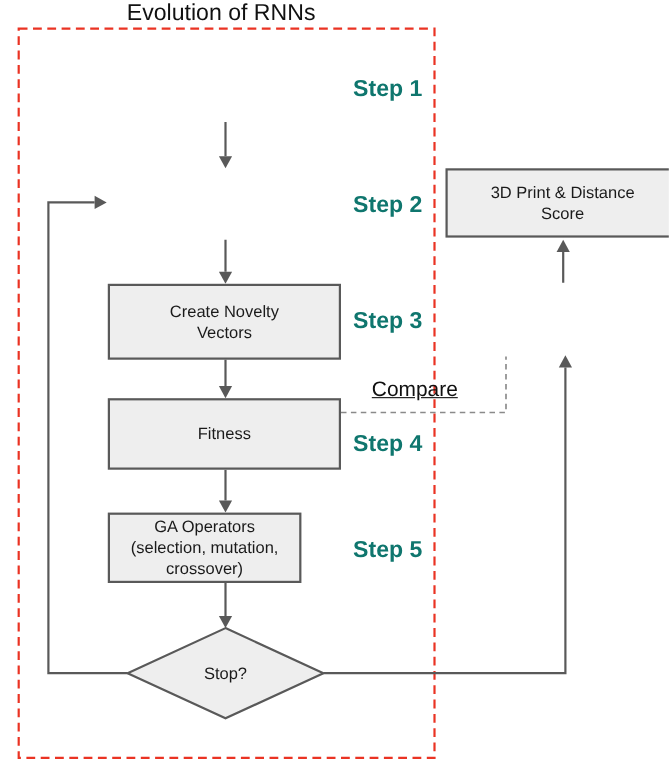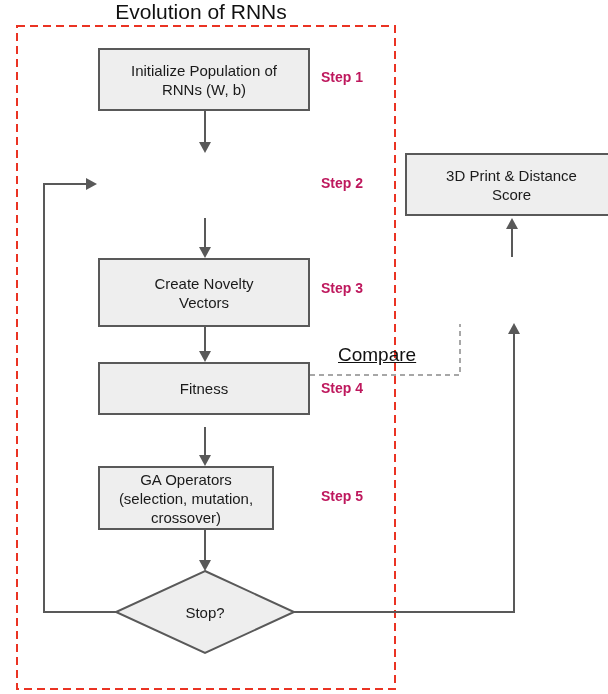"Initialize Population of" div.node { html: <div>Initialize Population of RNNs (W, b)</div> -> none }
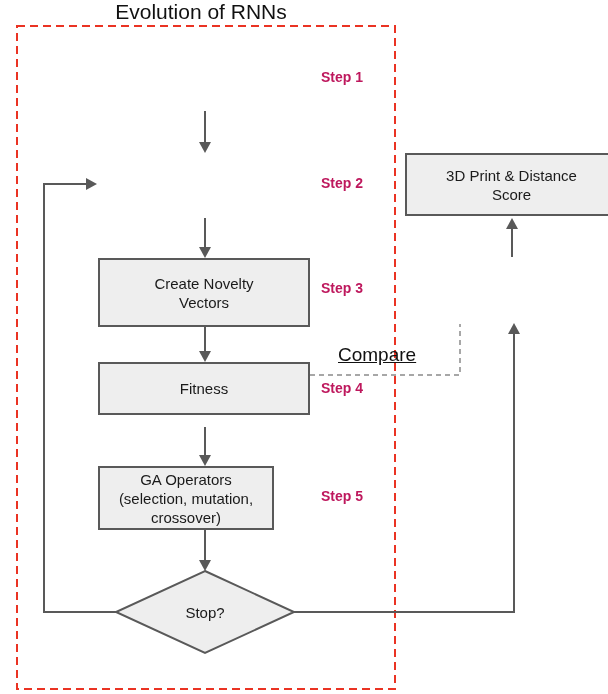"Step 1" .step-label { color: #be185d -> #0f766e; font-size: 14px -> 21px }
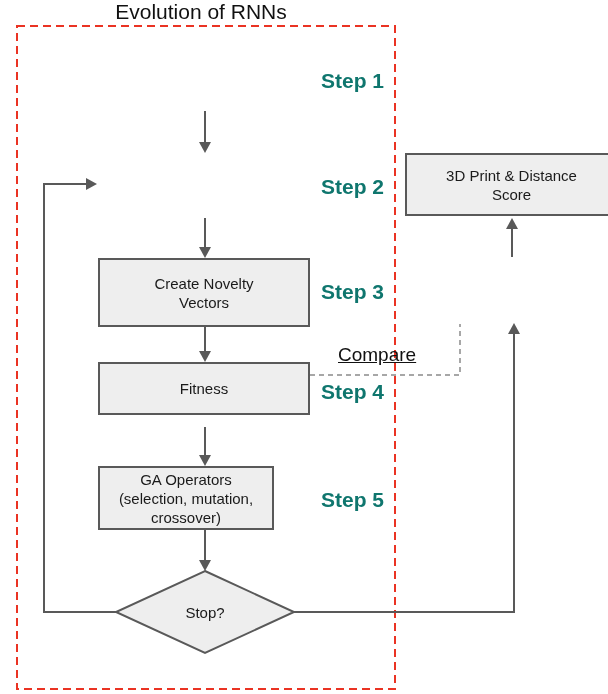"Fitness" #node-fitness { height: 53px -> 65px }
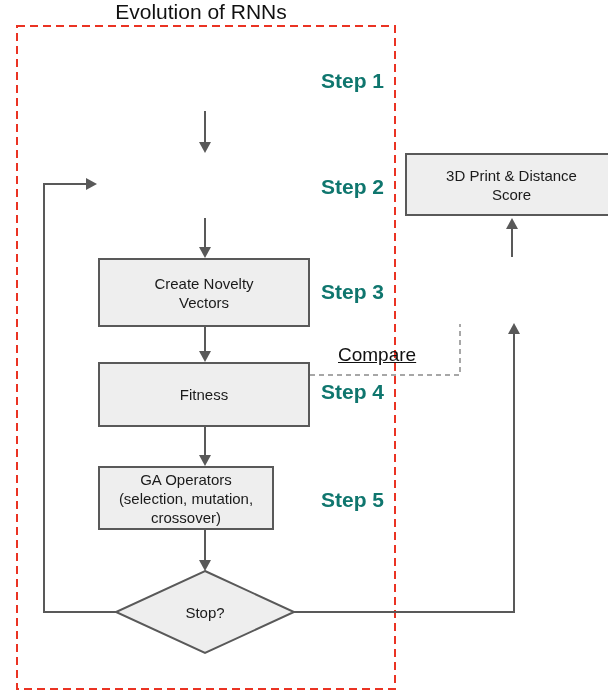"Step 4" #step-4 { top: 380px -> 392px }
